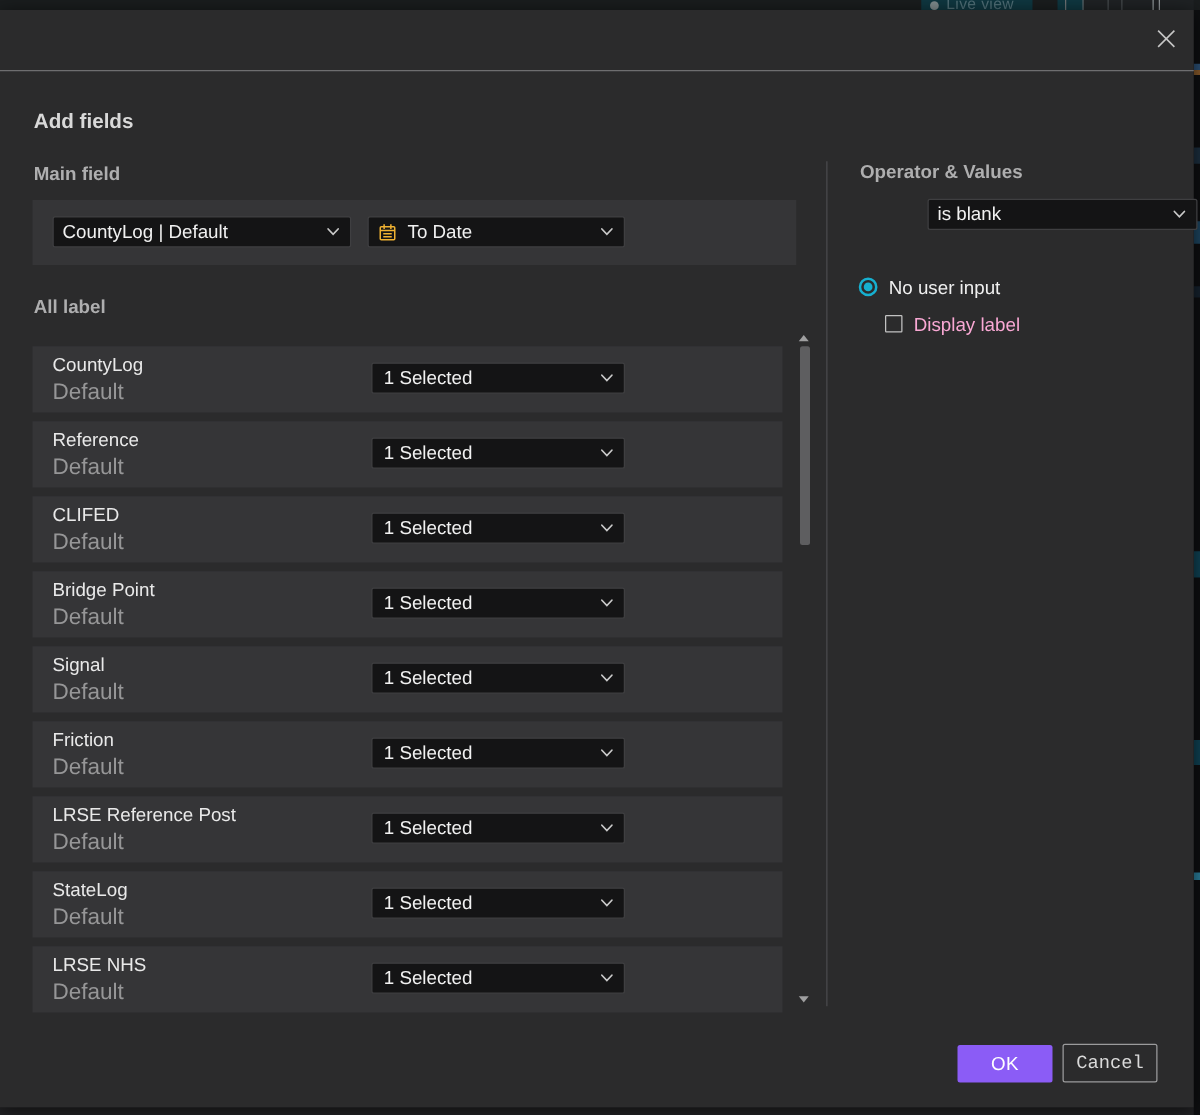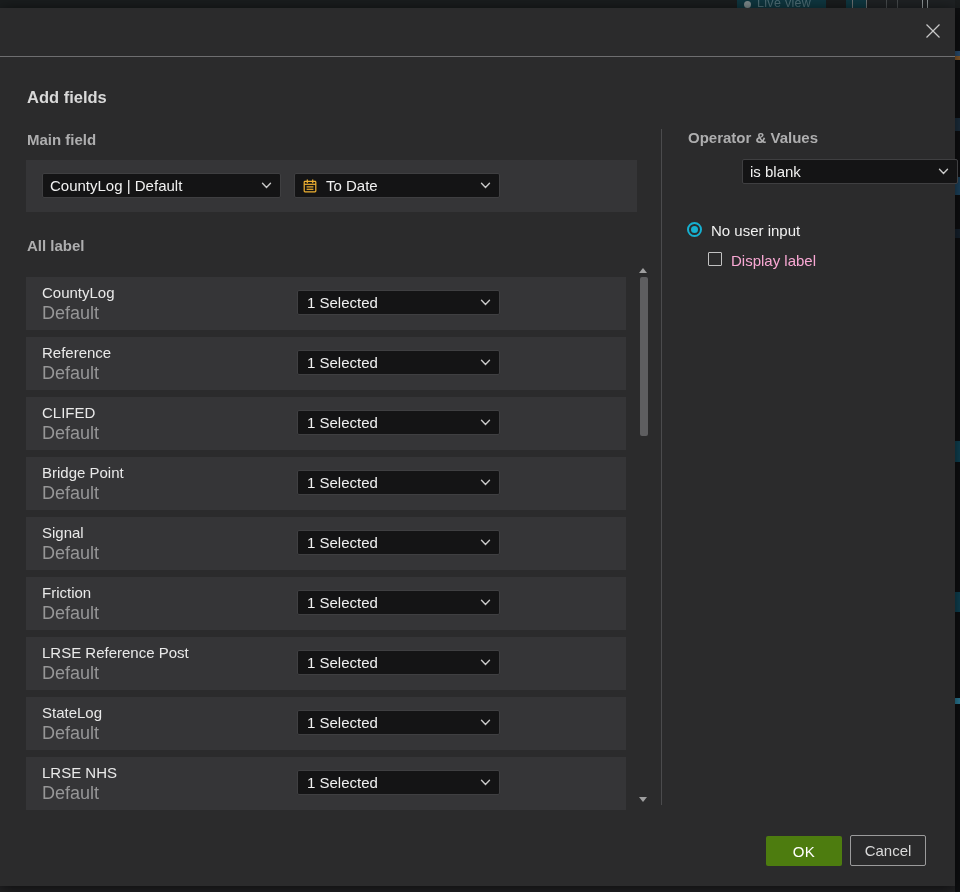"OK" .btn-ok { background: #4d7c0f -> #8b5cf6 }
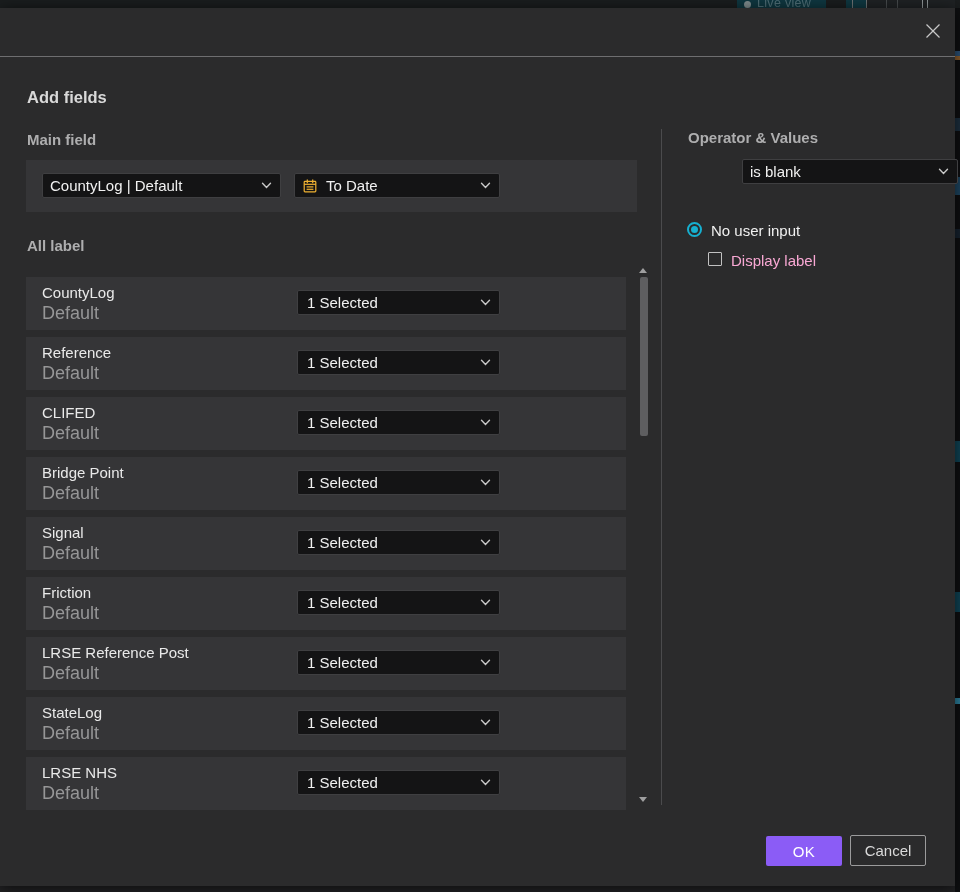"Cancel" .btn-cancel { font-family: none -> Liberation Mono, monospace }
